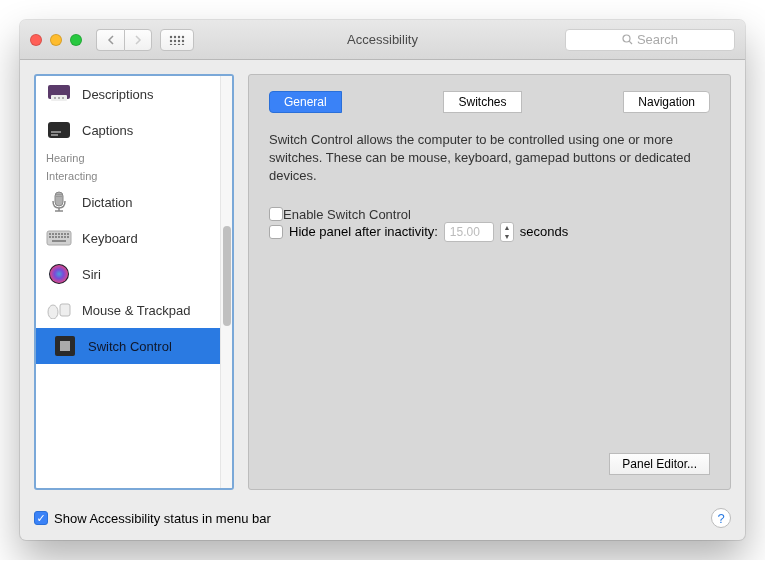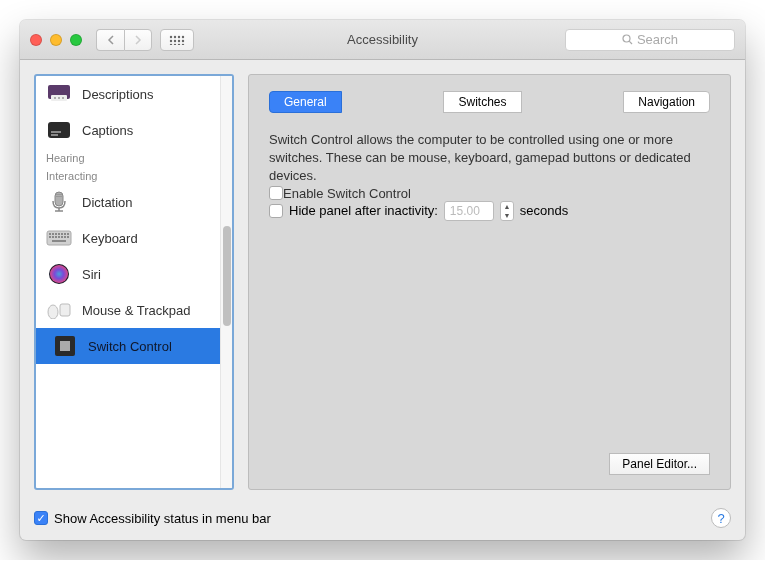"Switch Control allows the computer" .desc { margin-bottom: 0 -> 21px }
